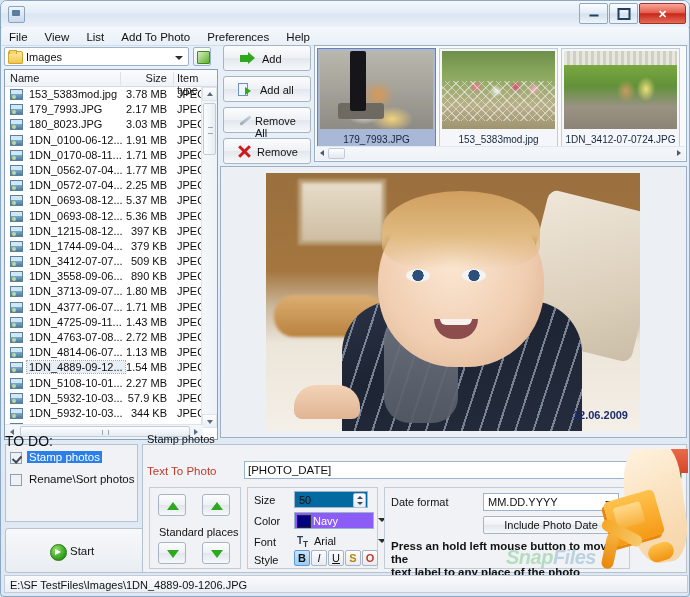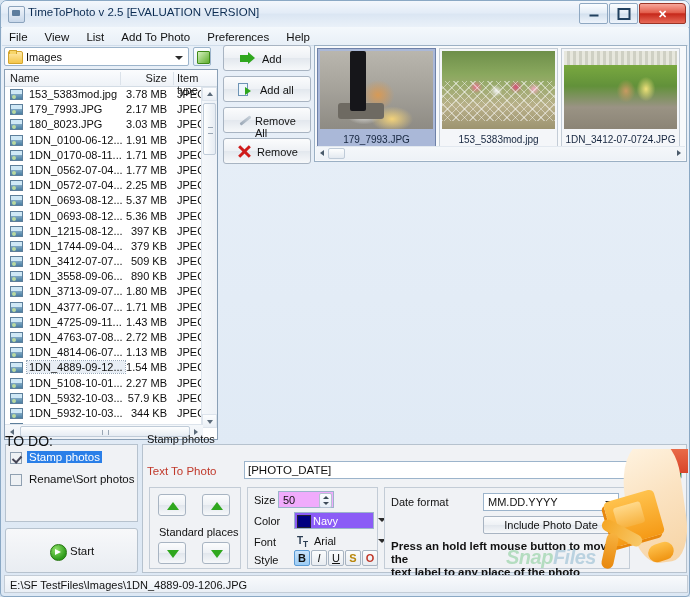"TimeToPhoto v 2.5 [EVALUATION VERSION]" div.title-text { html: <div>TimeToPhoto v 2.5 [EVALUATION VERSION]</div> -> none }
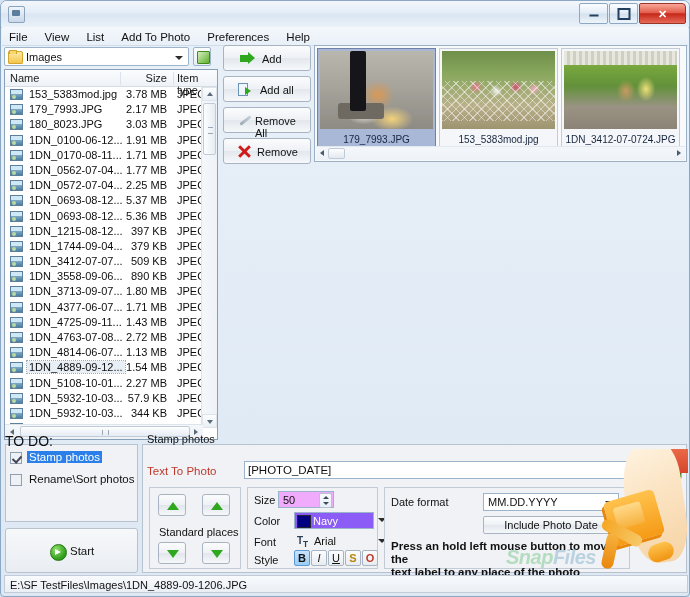"12.06.2009" div.preview { html: none -> <div> <div> <div></div> <div></div> <div></div> <div></div> <div></div> <div></div> <div></div> <div></div> <div></div> <div></div> <div></div> <div>12.06.2009</div> </div> </div> }
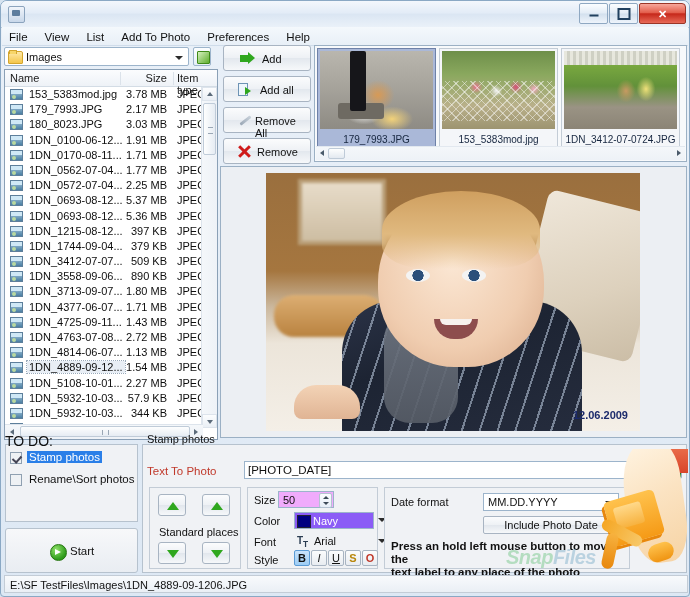"50" .spin { background: #f0abfc -> #0369a1; left: 30px -> 46px; width: 56px -> 74px }
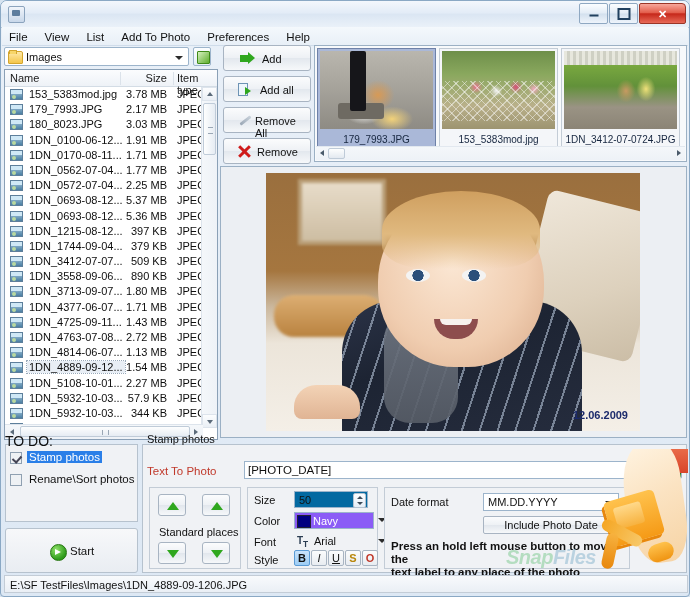"Start" .startbox { width: 133px -> 154px }
